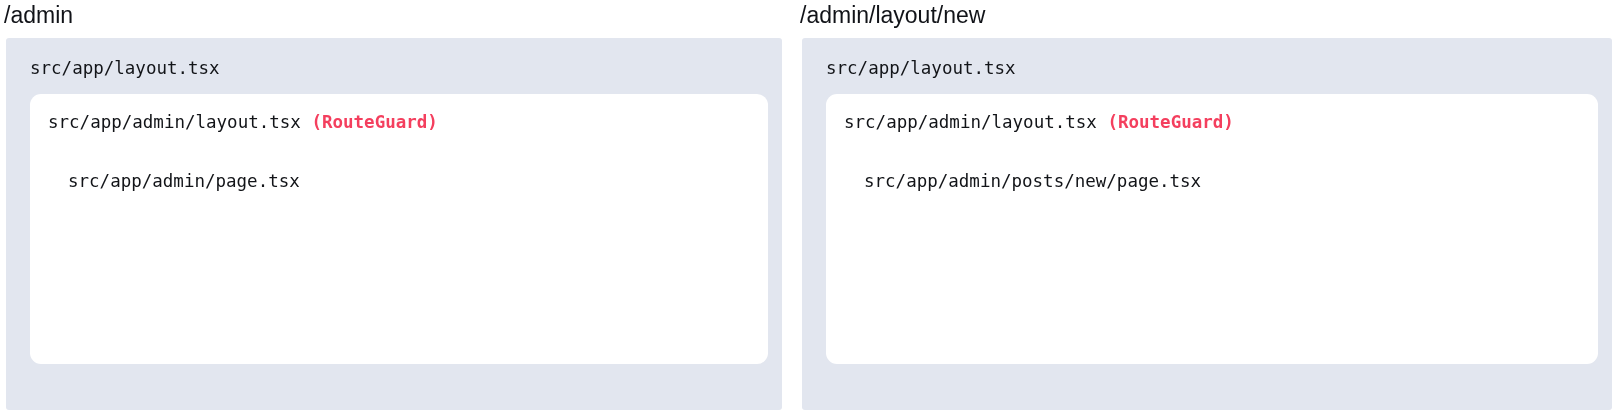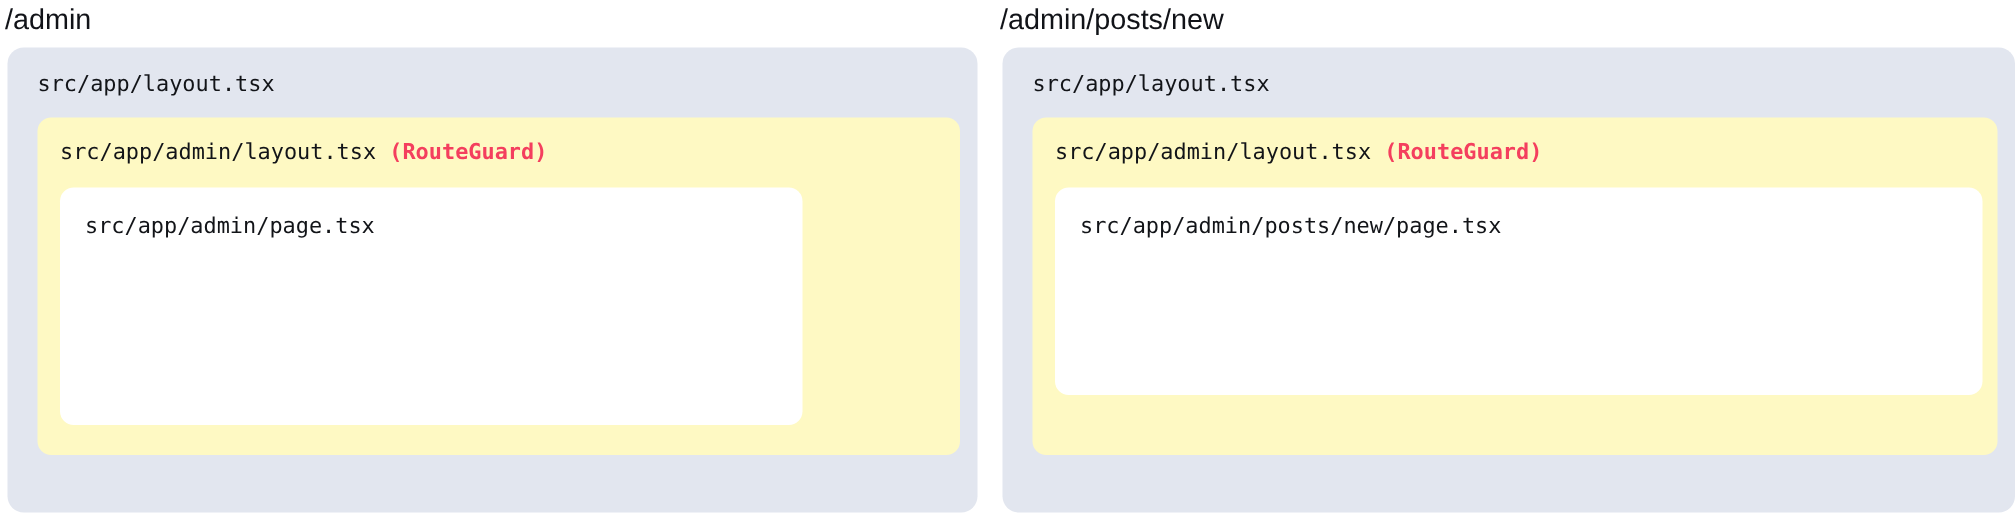"/admin/posts/new" div.panel-title { text: /admin/posts/new -> /admin/layout/new }
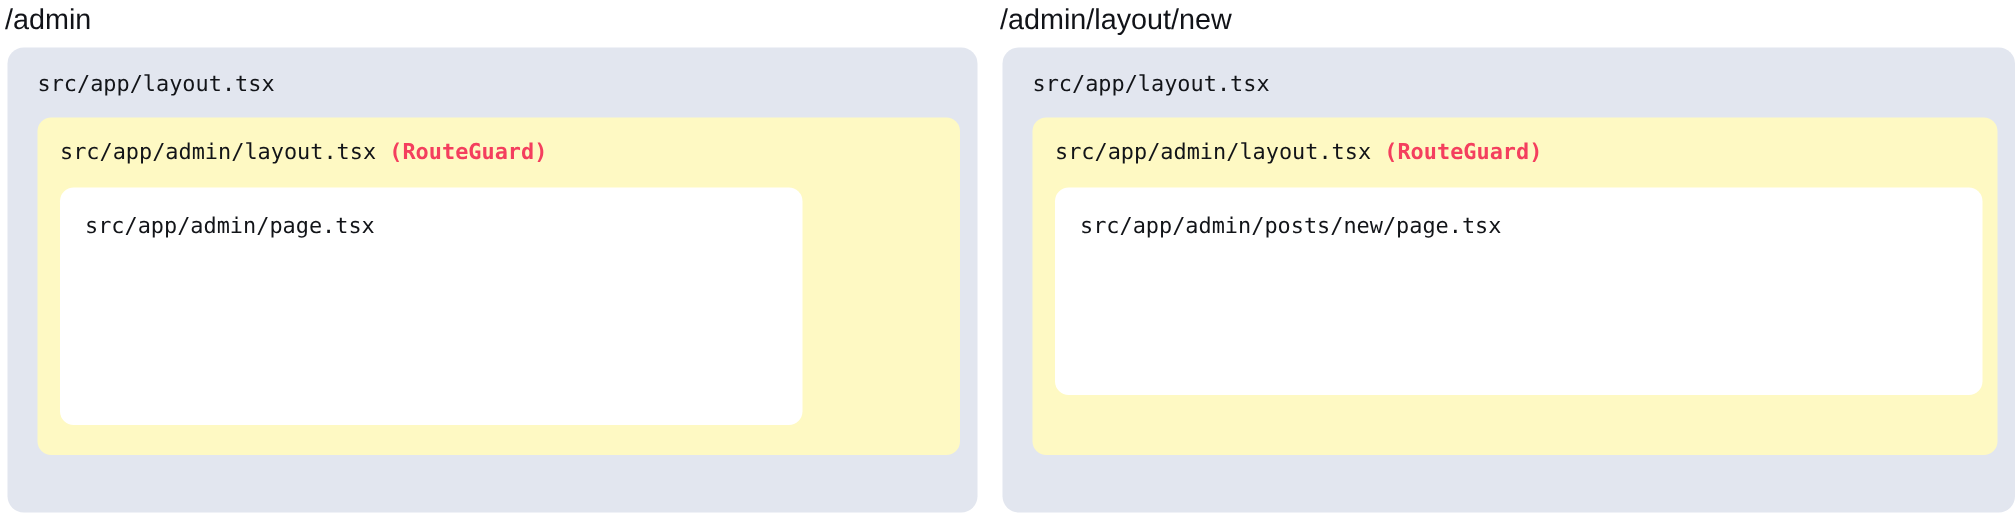"src/app/layout.tsx" .layer-outer { border-radius: 13px -> 3px }
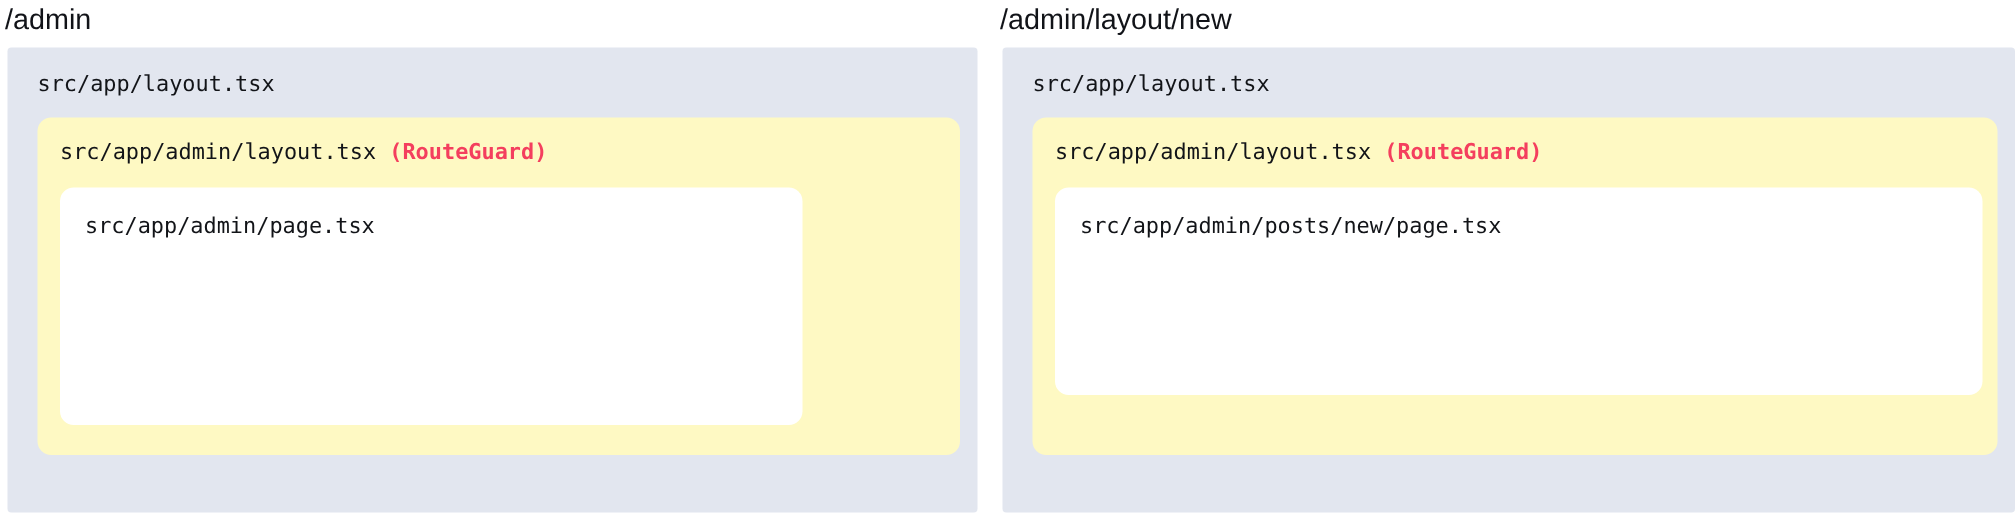"src/app/admin/layout.tsx (RouteGuard)" .layer-middle { background: #fef9c3 -> #ffffff }
